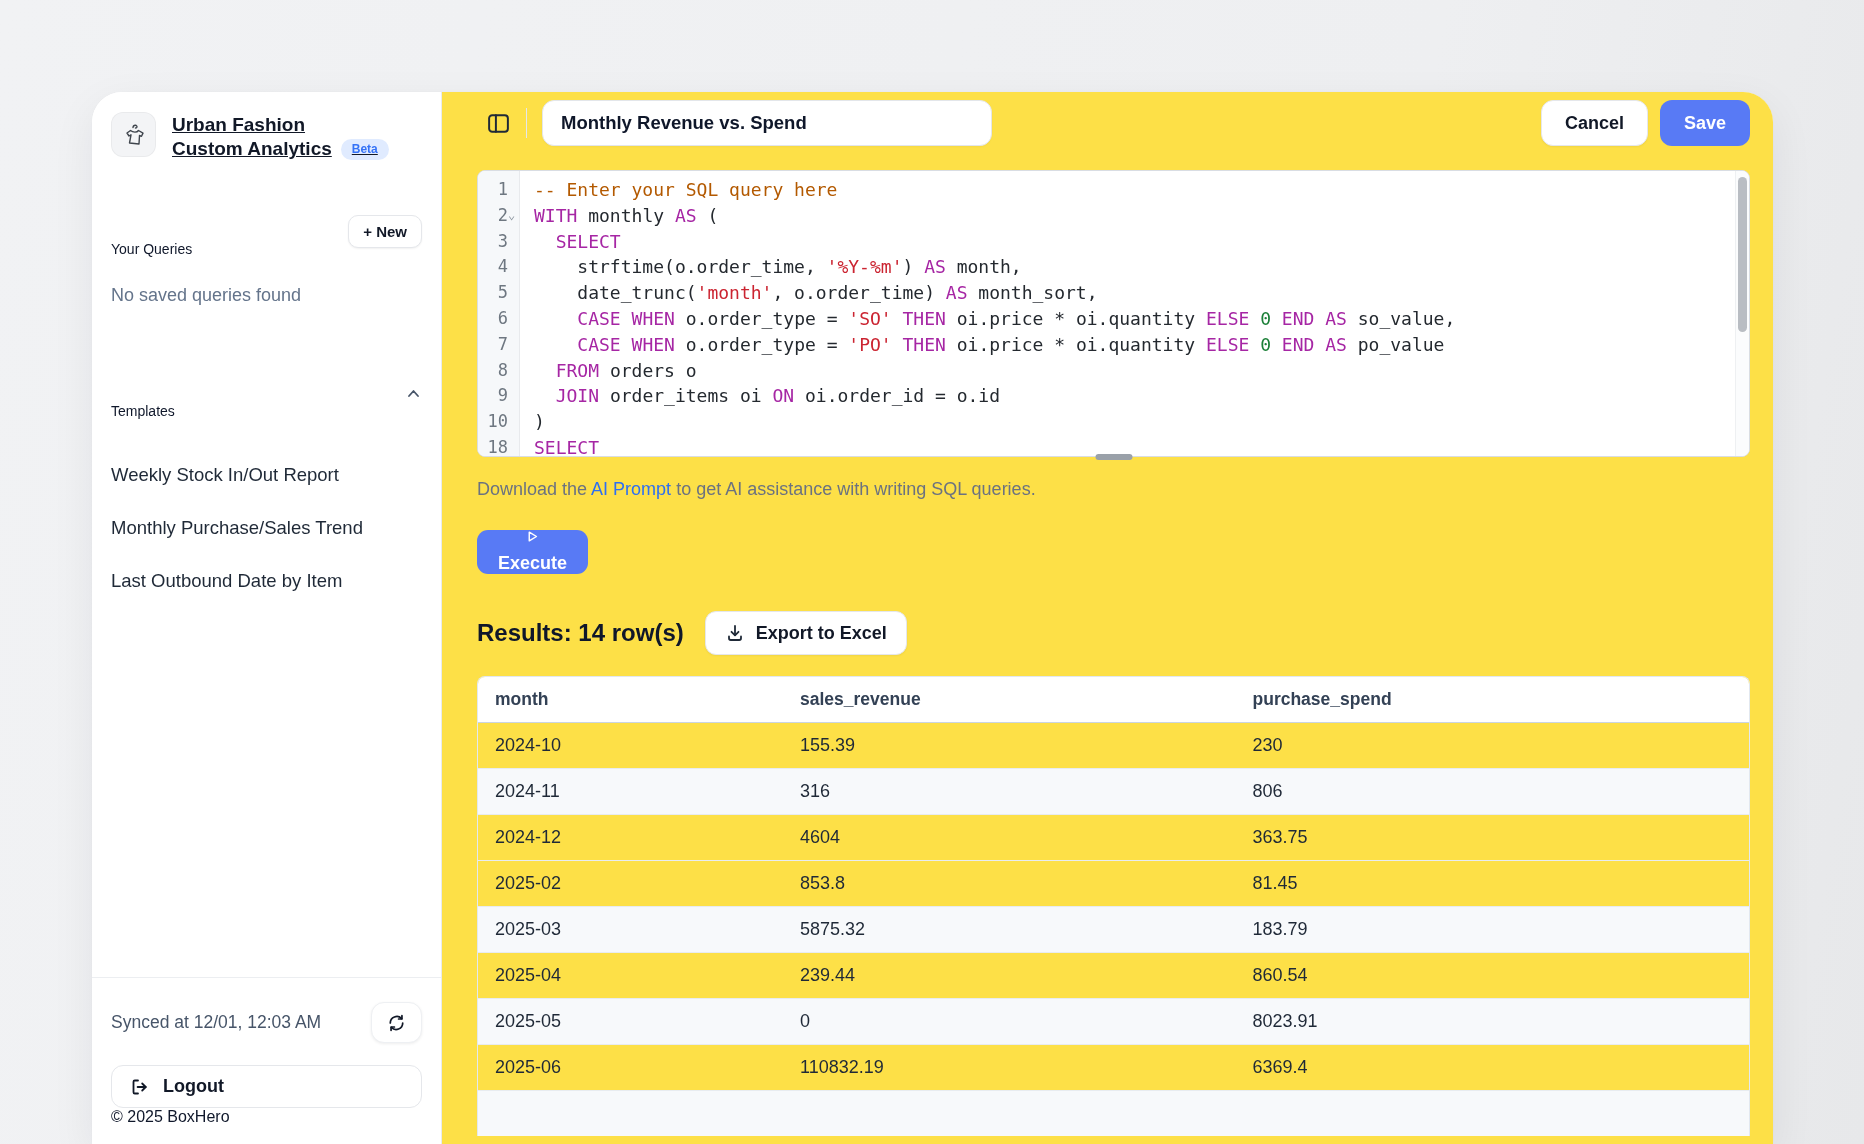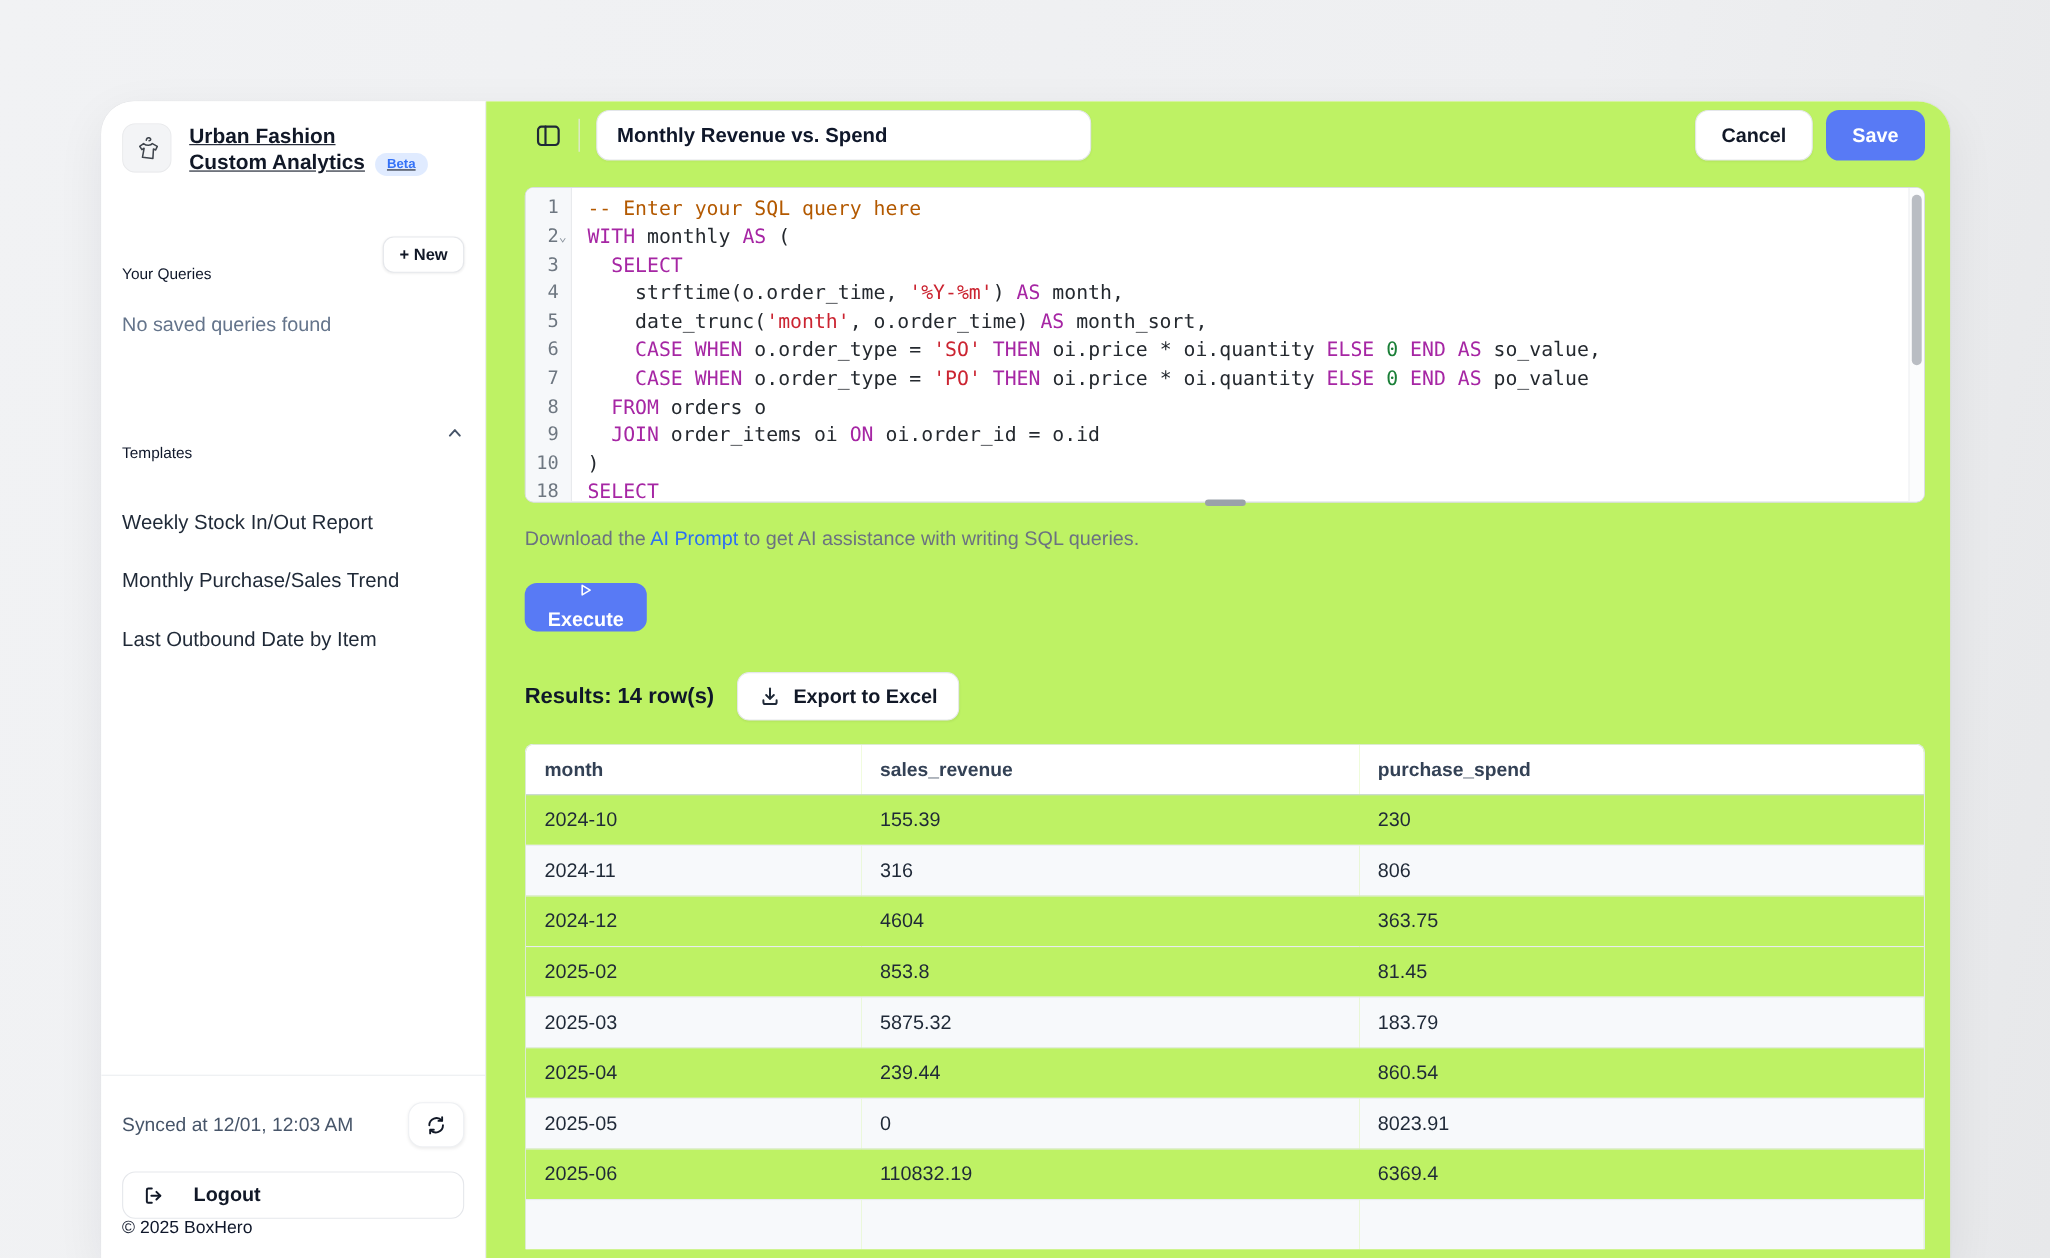"Monthly Revenue vs. Spend" .main { background: #bef264 -> #fde047 }
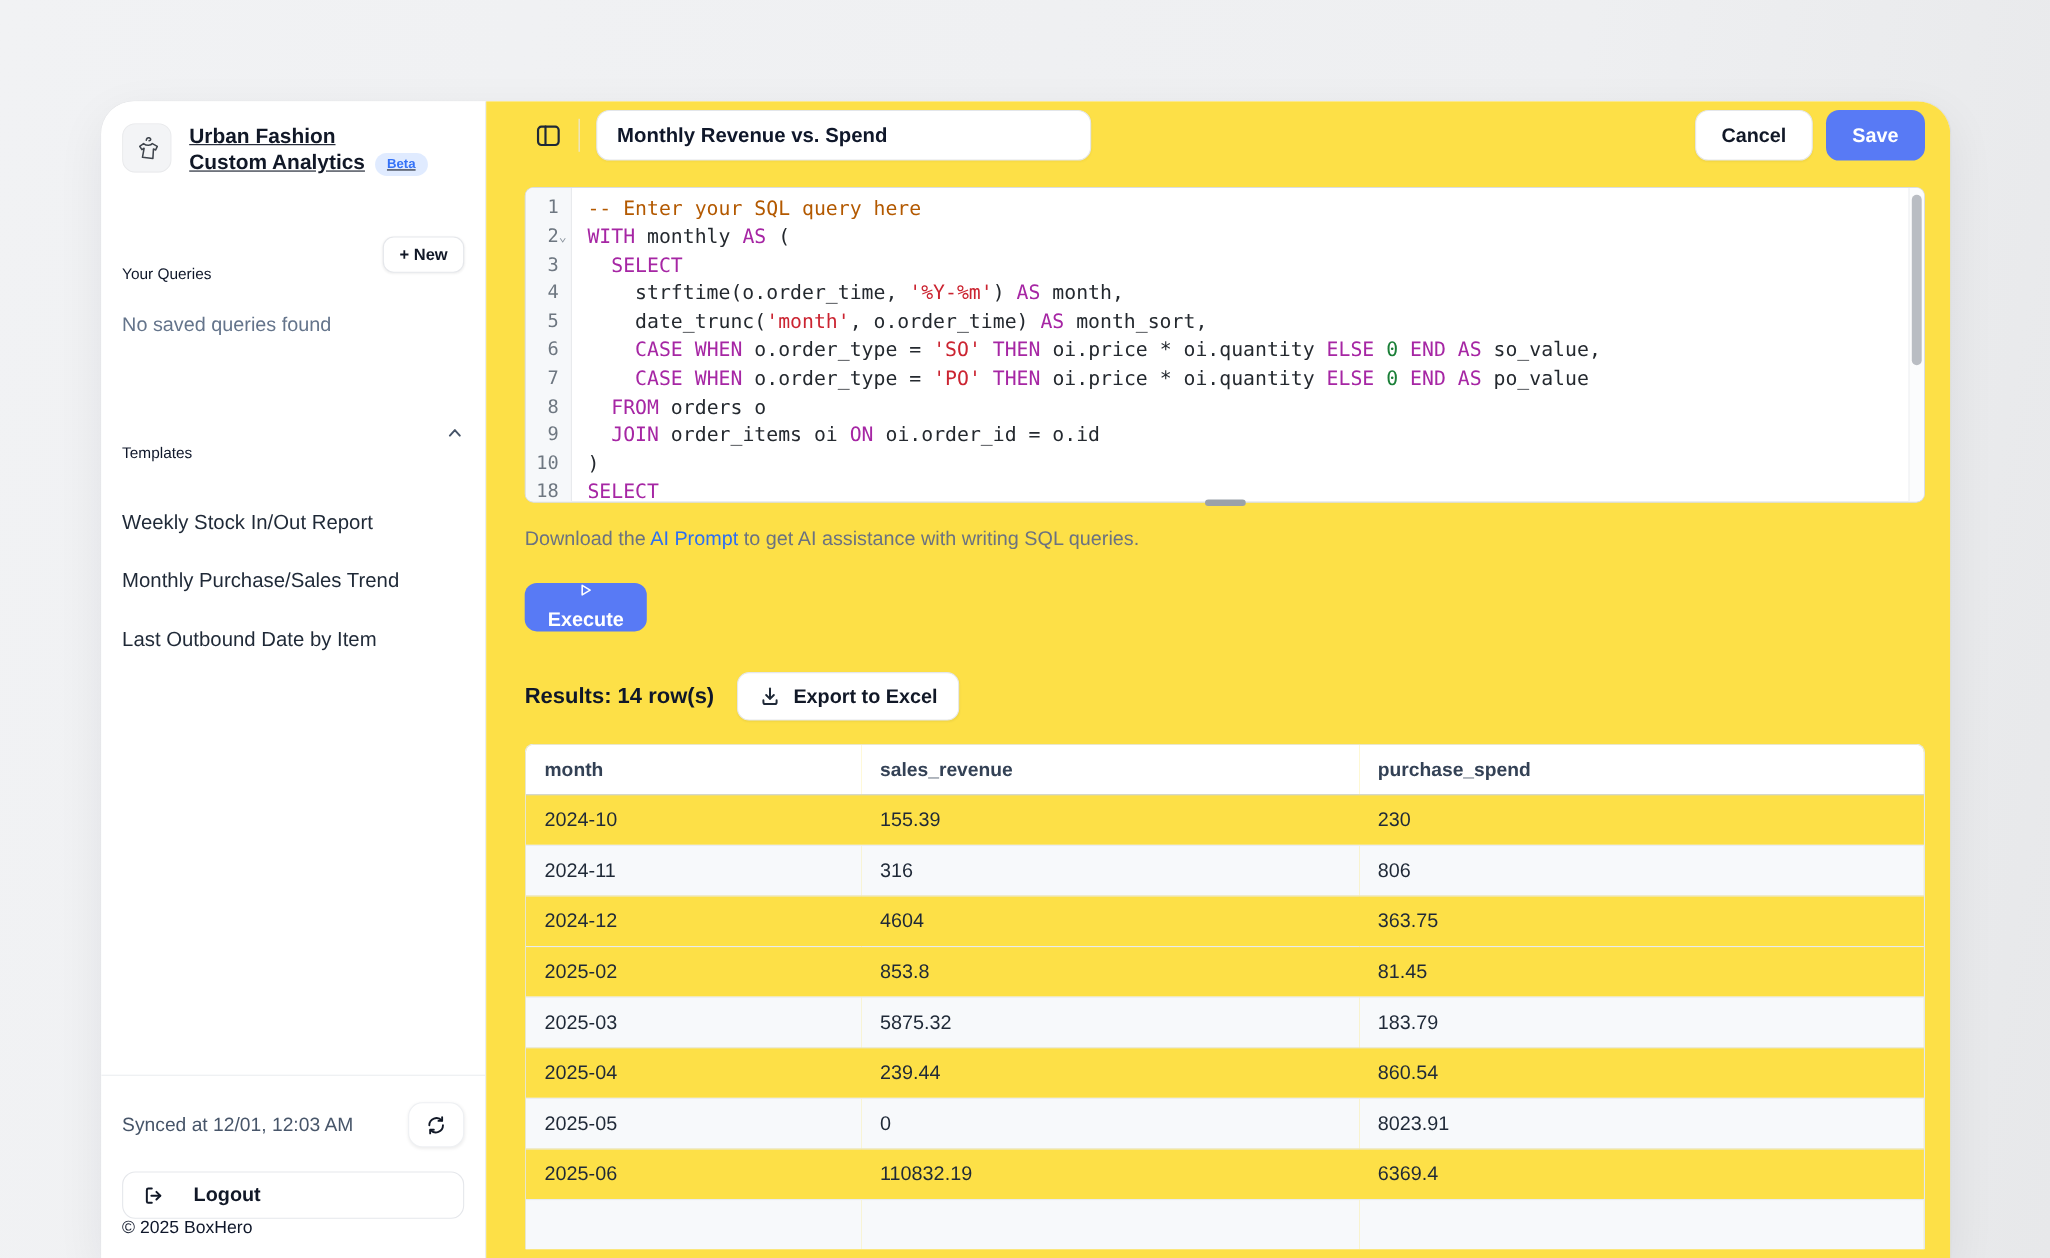"Results: 14 row(s)" .results-title { font-size: 20px -> 24px }
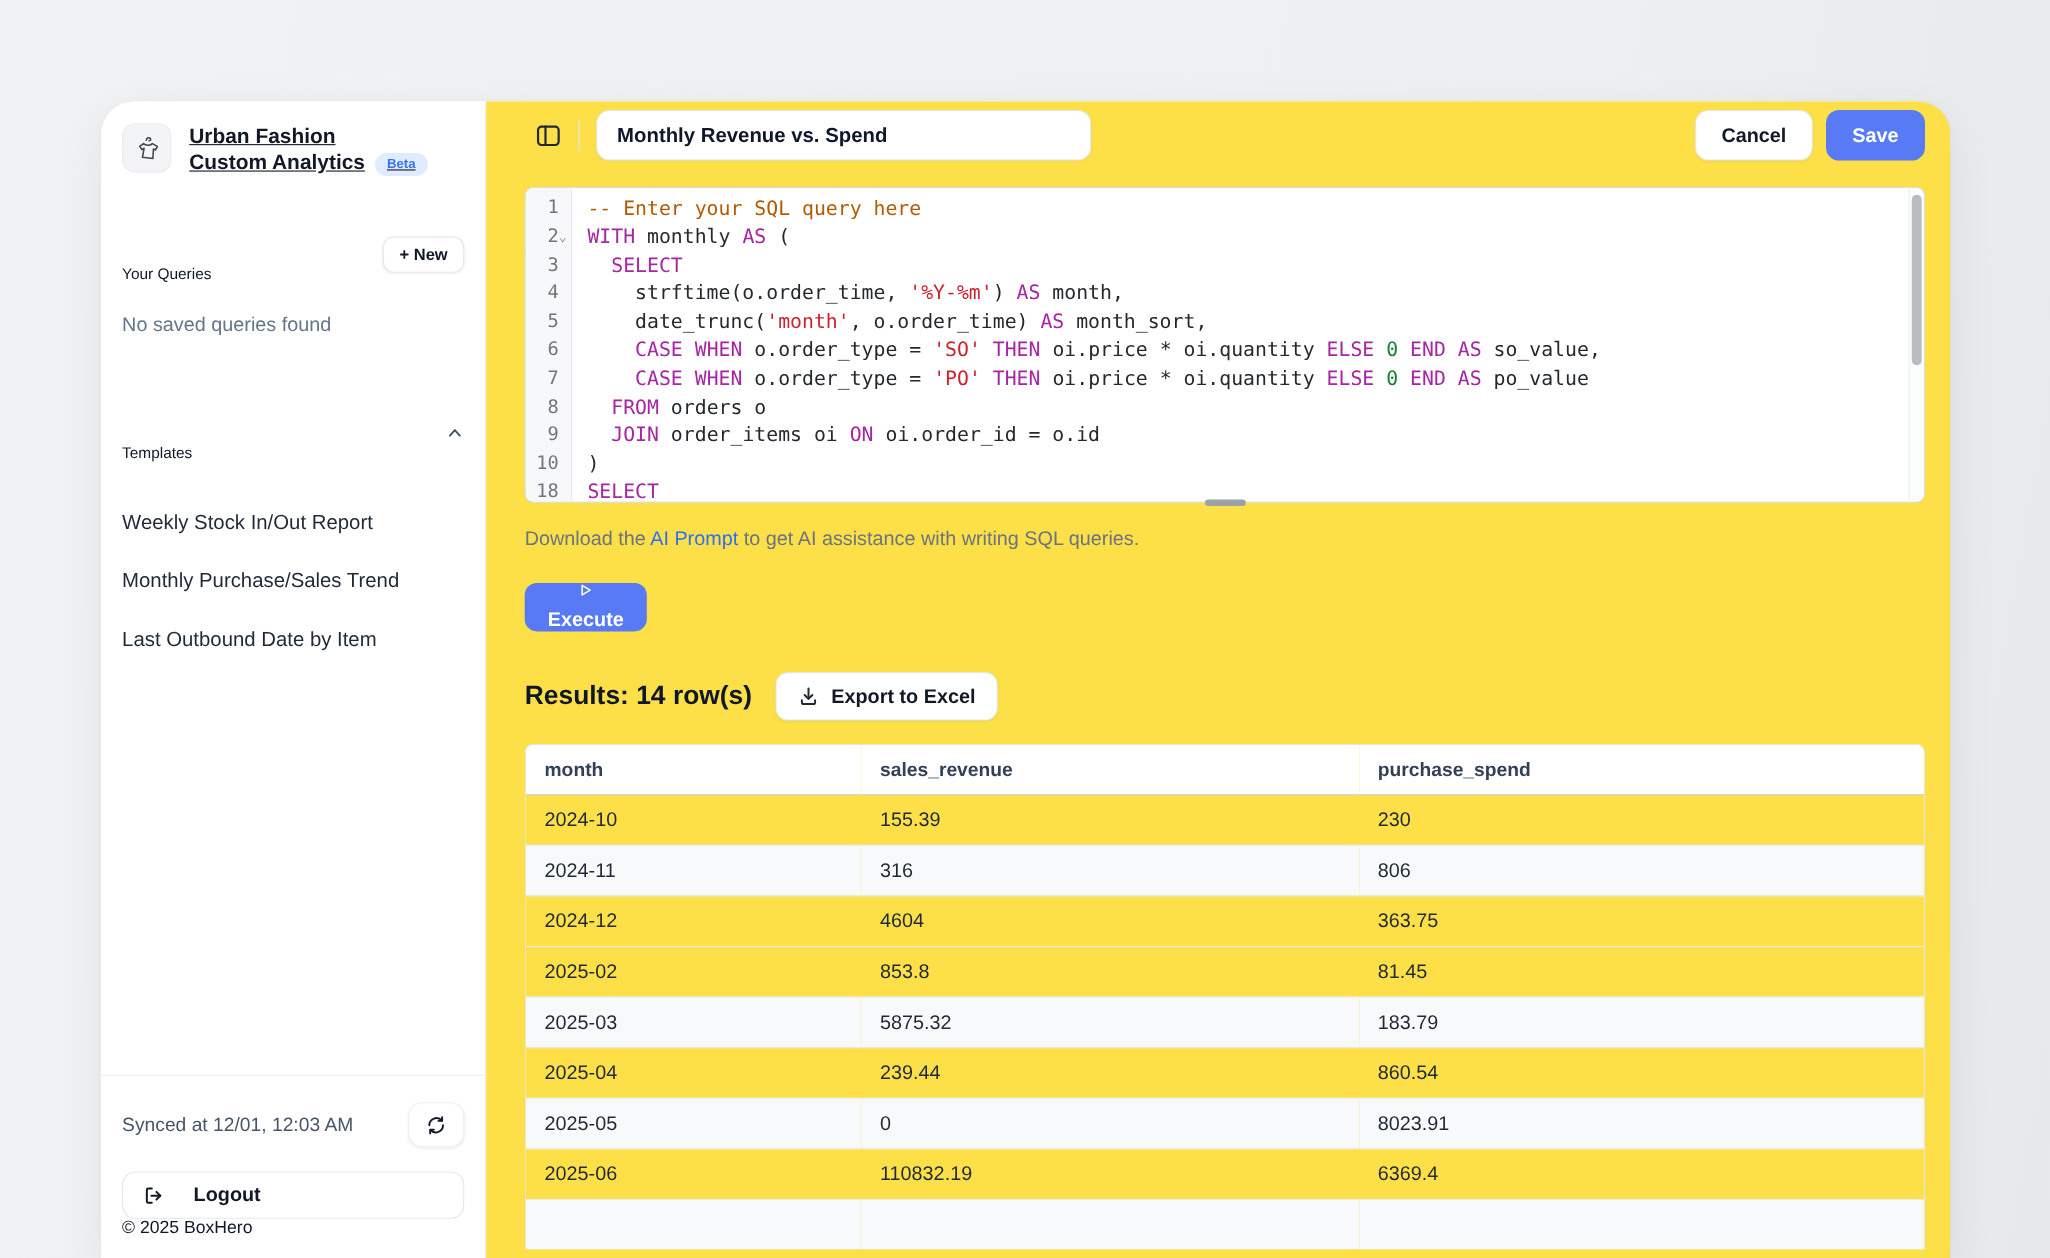"Logout" .logout-btn { gap: 26px -> 13px }
